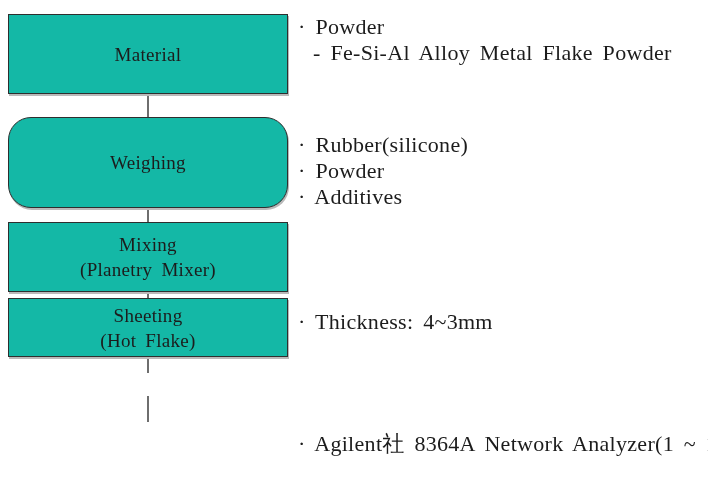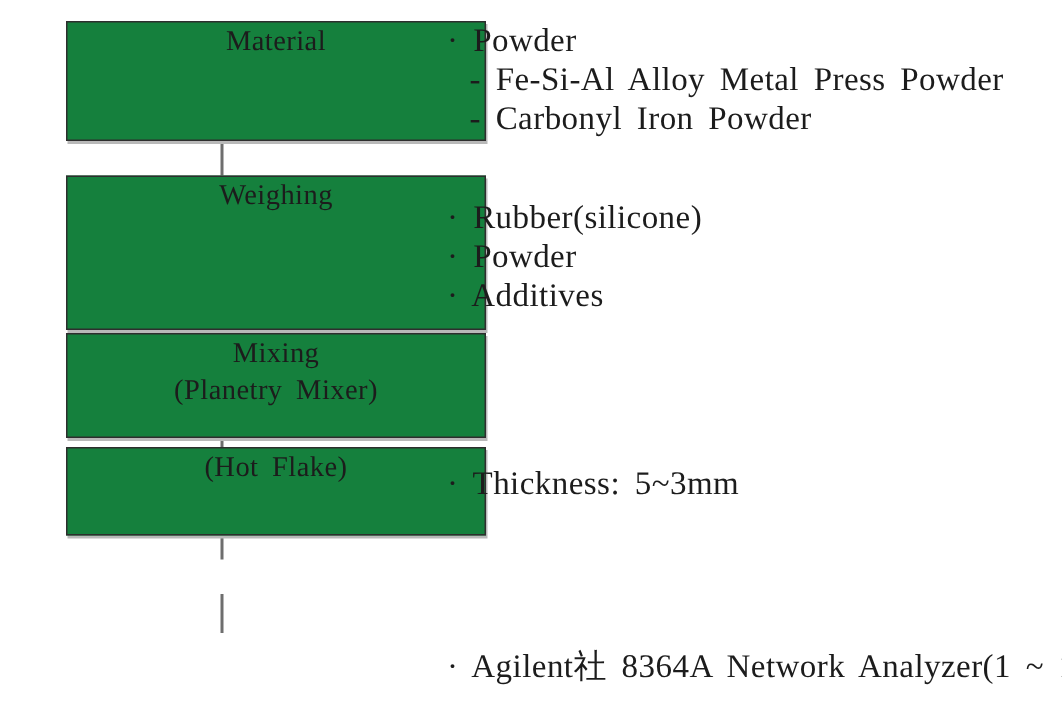"Material" .box { background: #15803d -> #14b8a6; justify-content: flex-start -> center; margin-left: 36px -> none }
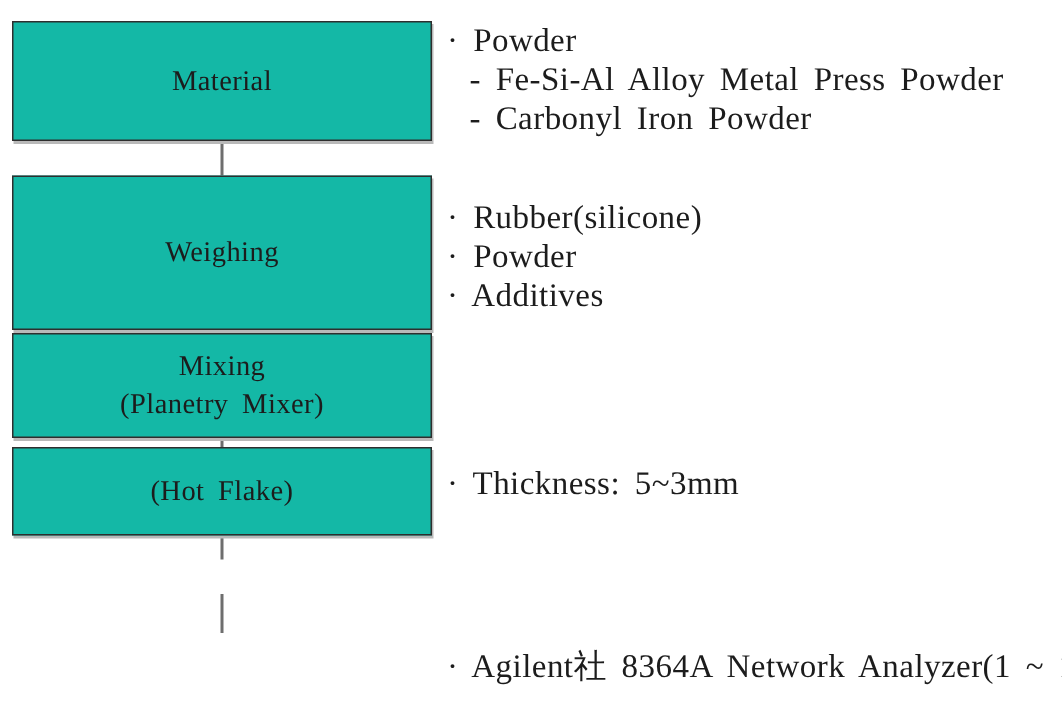"- Fe-Si-Al Alloy Metal Press" div.note-line { text: Press -> Flake }
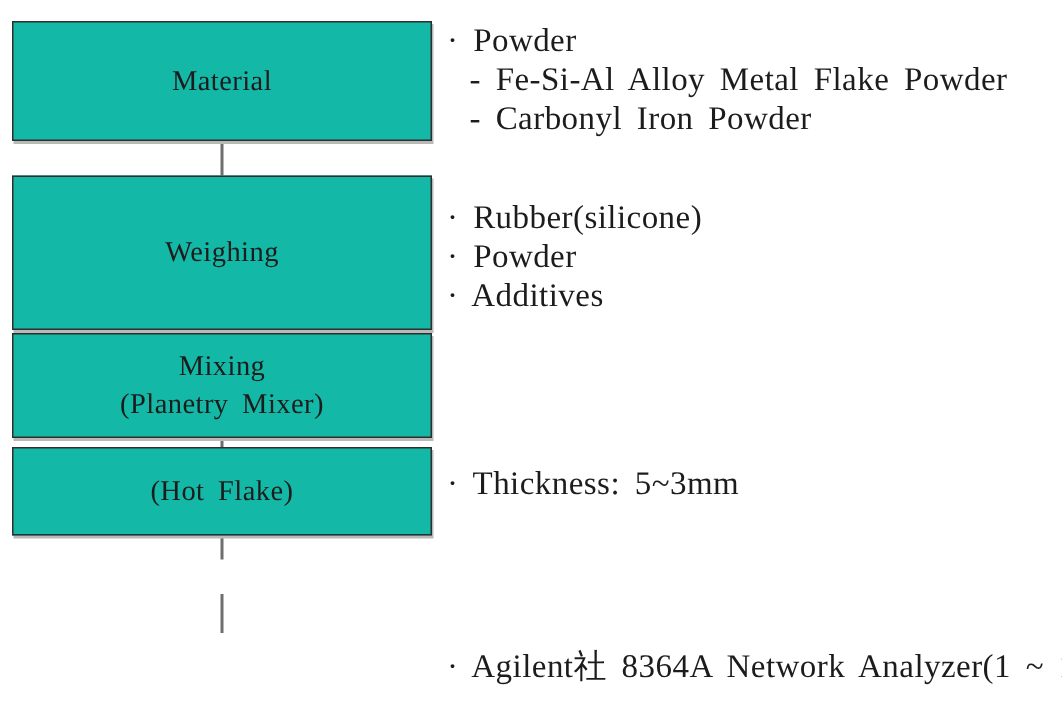"- Carbonyl Iron Powder" div.note-line { html: <div>- Carbonyl Iron Powder</div> -> none }
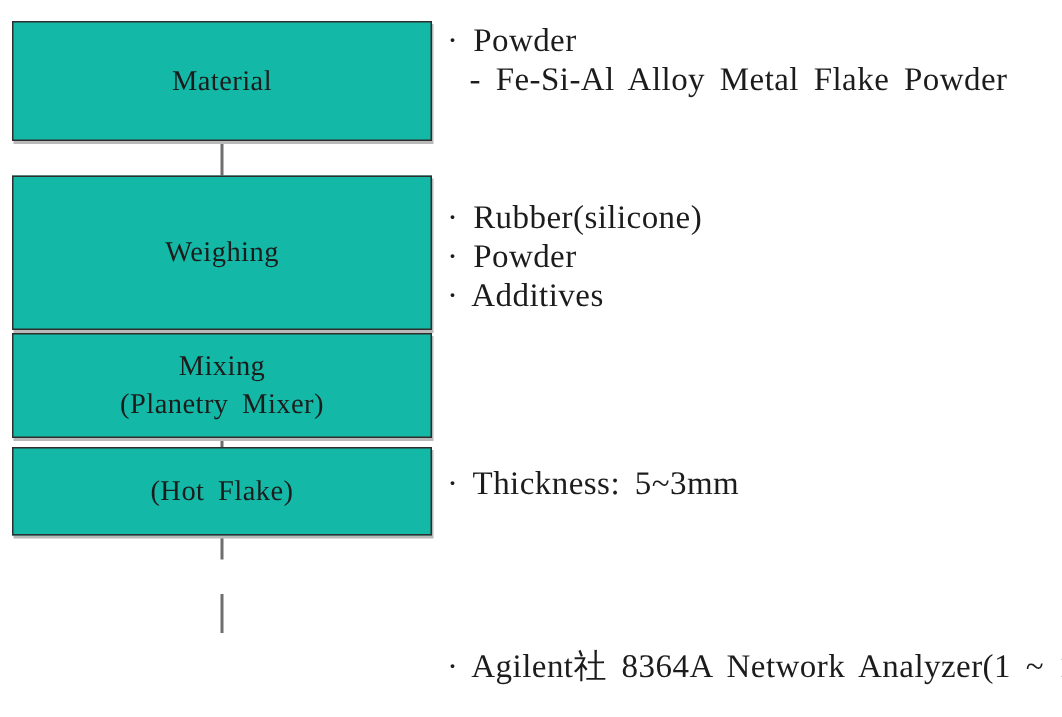"Weighing" div.box { border-radius: none -> 23px; height: 103px -> 91px }
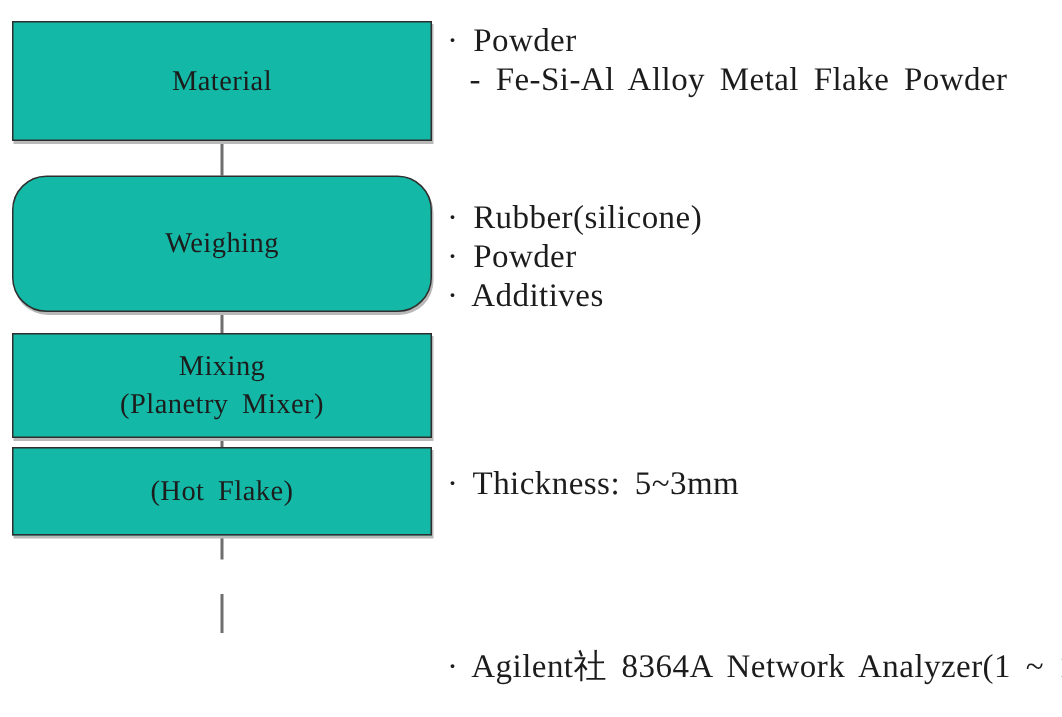"Sheeting" div.box-label { html: none -> <div>Sheeting</div> }
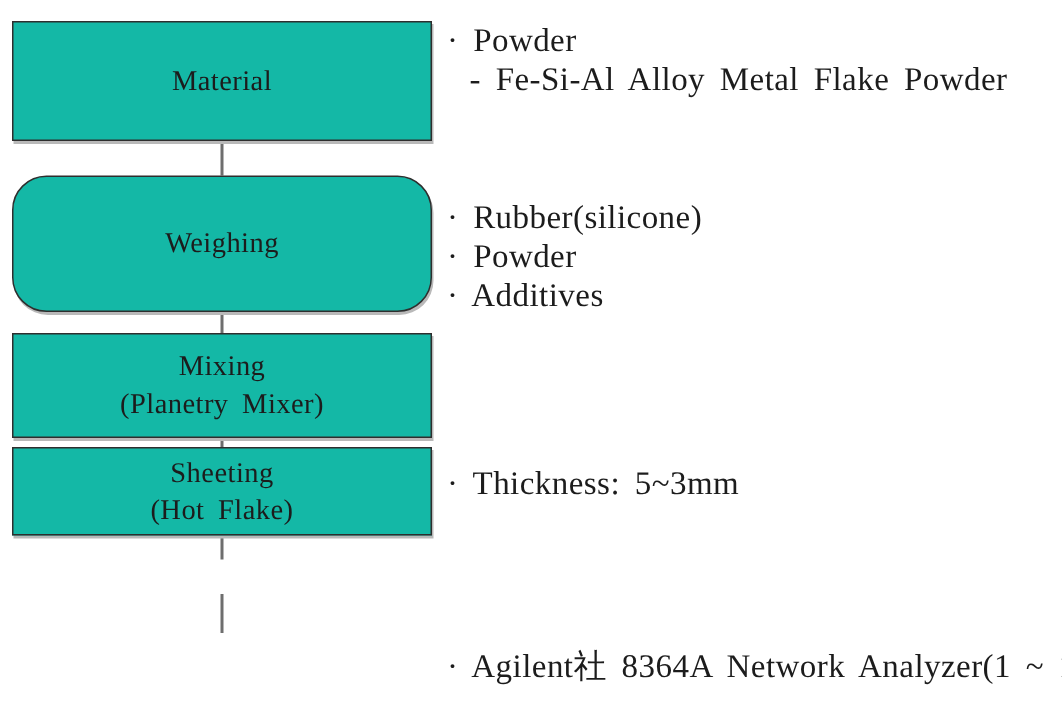"· Thickness: 5~3mm" div.note-line { text: 5 -> 4 }
